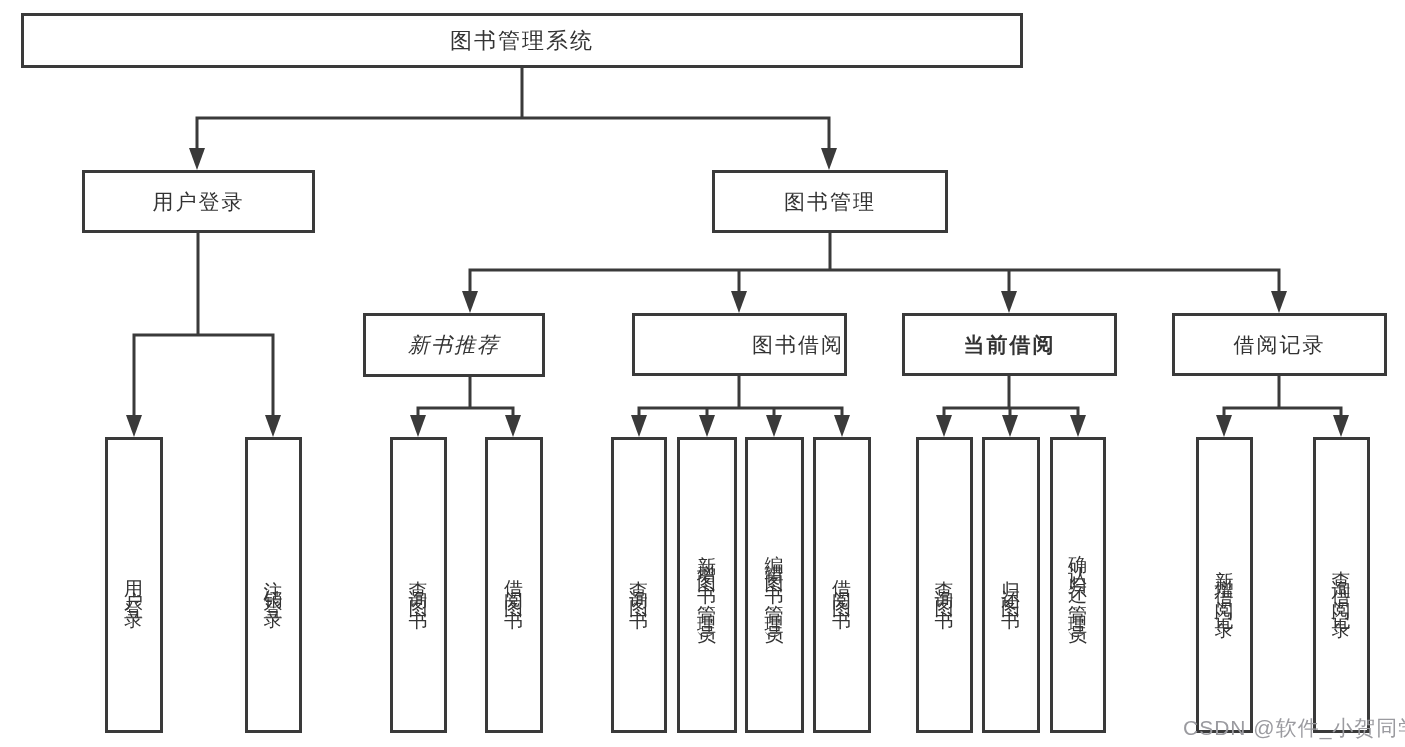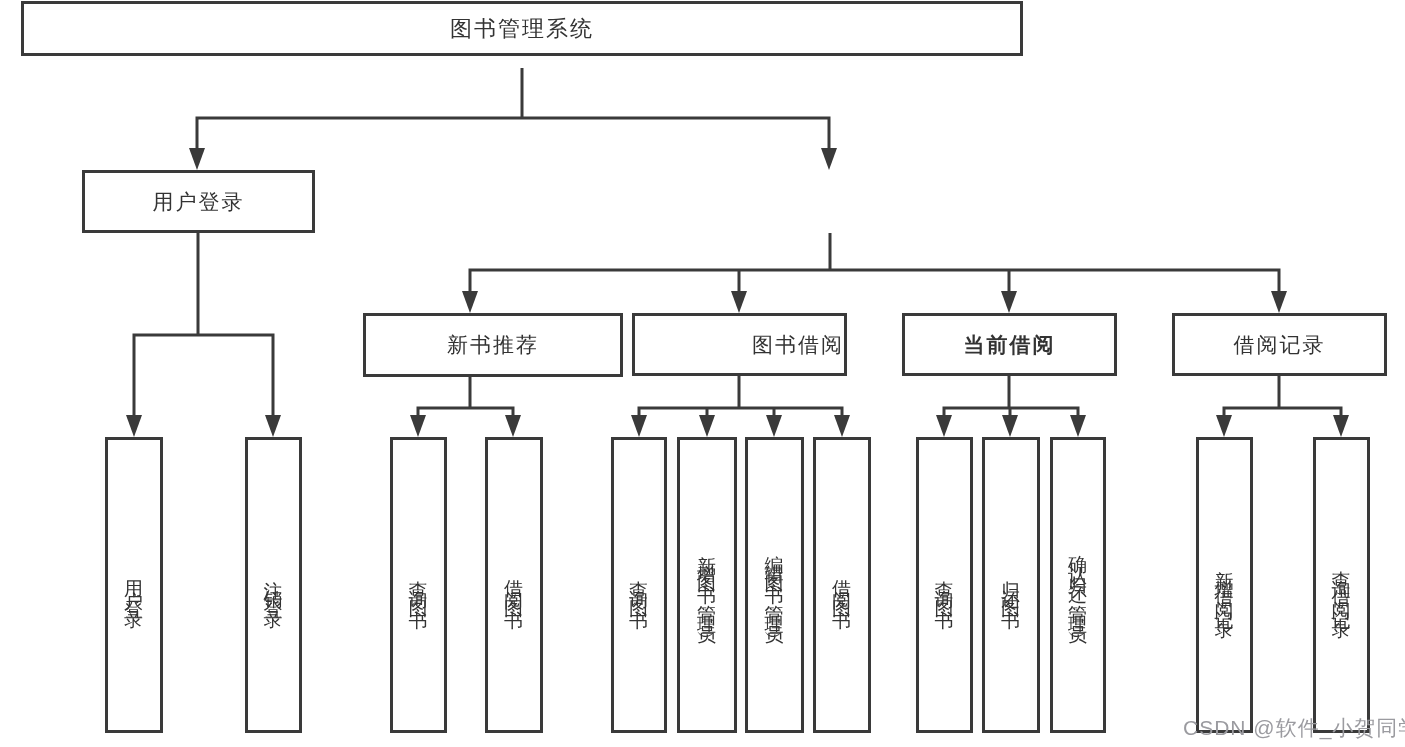"图书管理系统" div.box { top: 1px -> 13px }
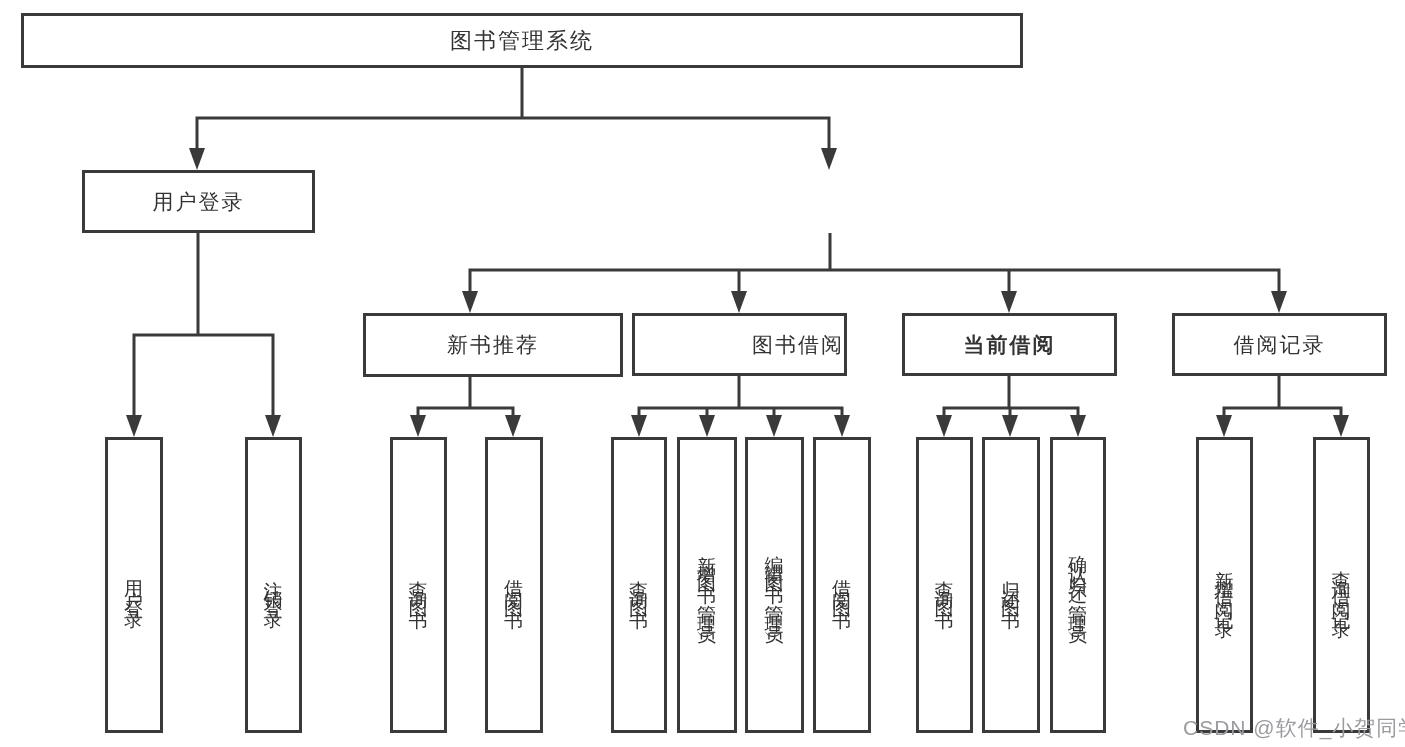"图书管理" div.box { html: none -> <div> <span>图书管理</span> </div> }
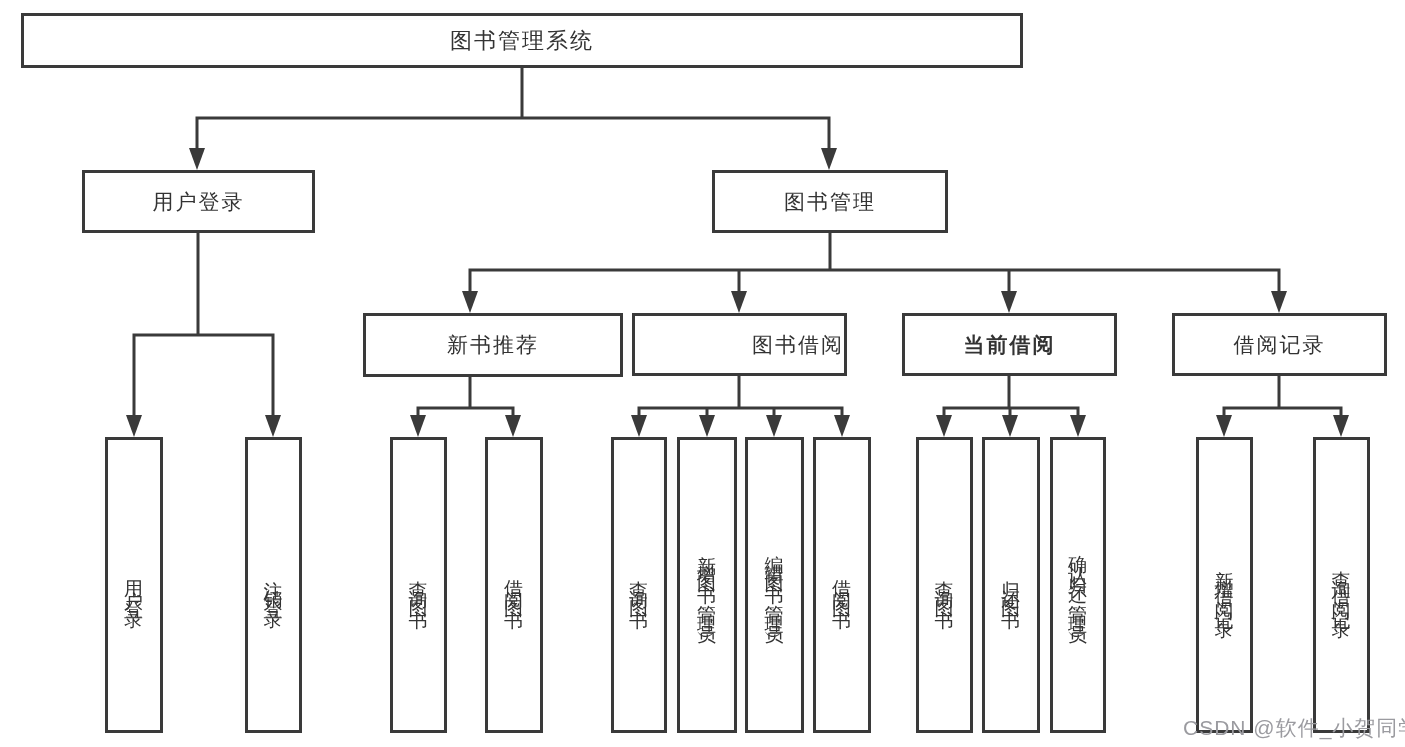"新书推荐" div.box { font-style: none -> italic; width: 260px -> 182px }
